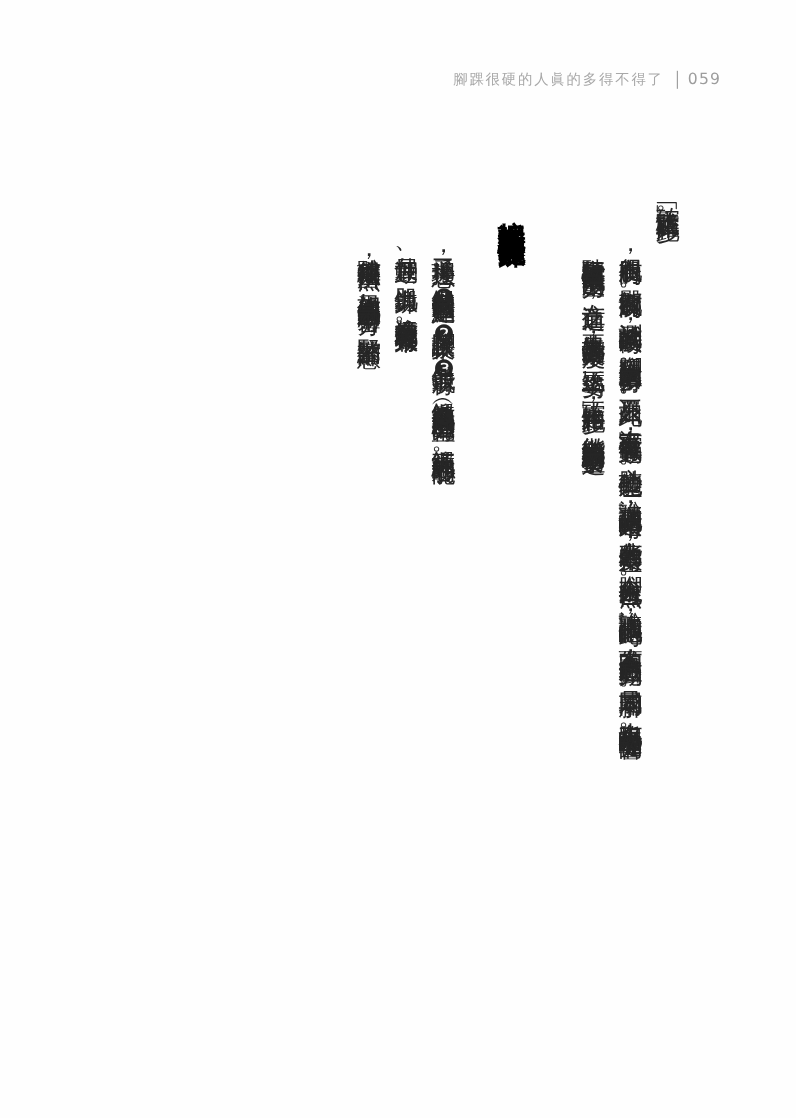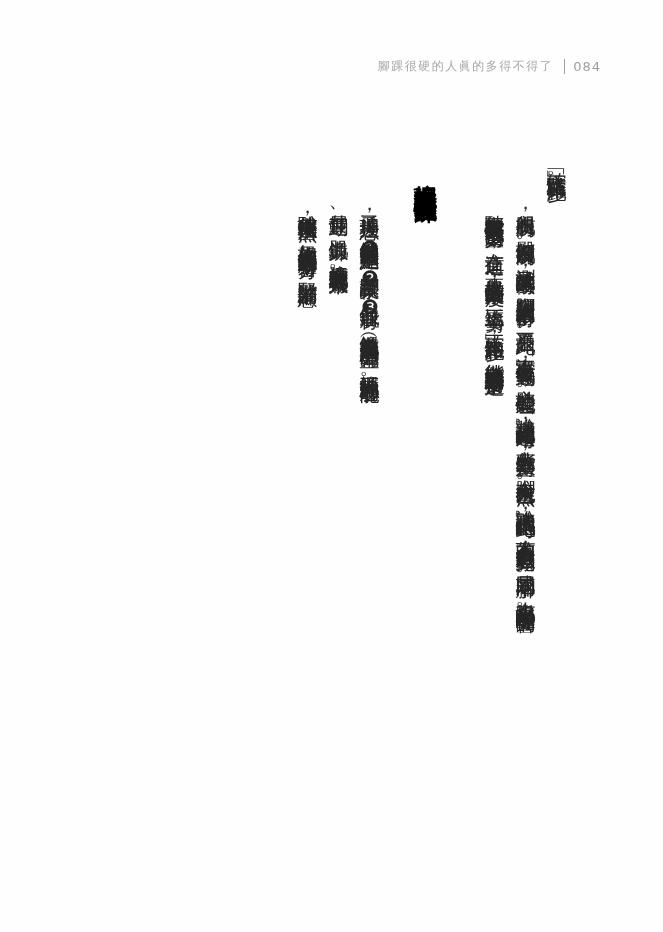"084" span.pagenum { text: 084 -> 059 }
